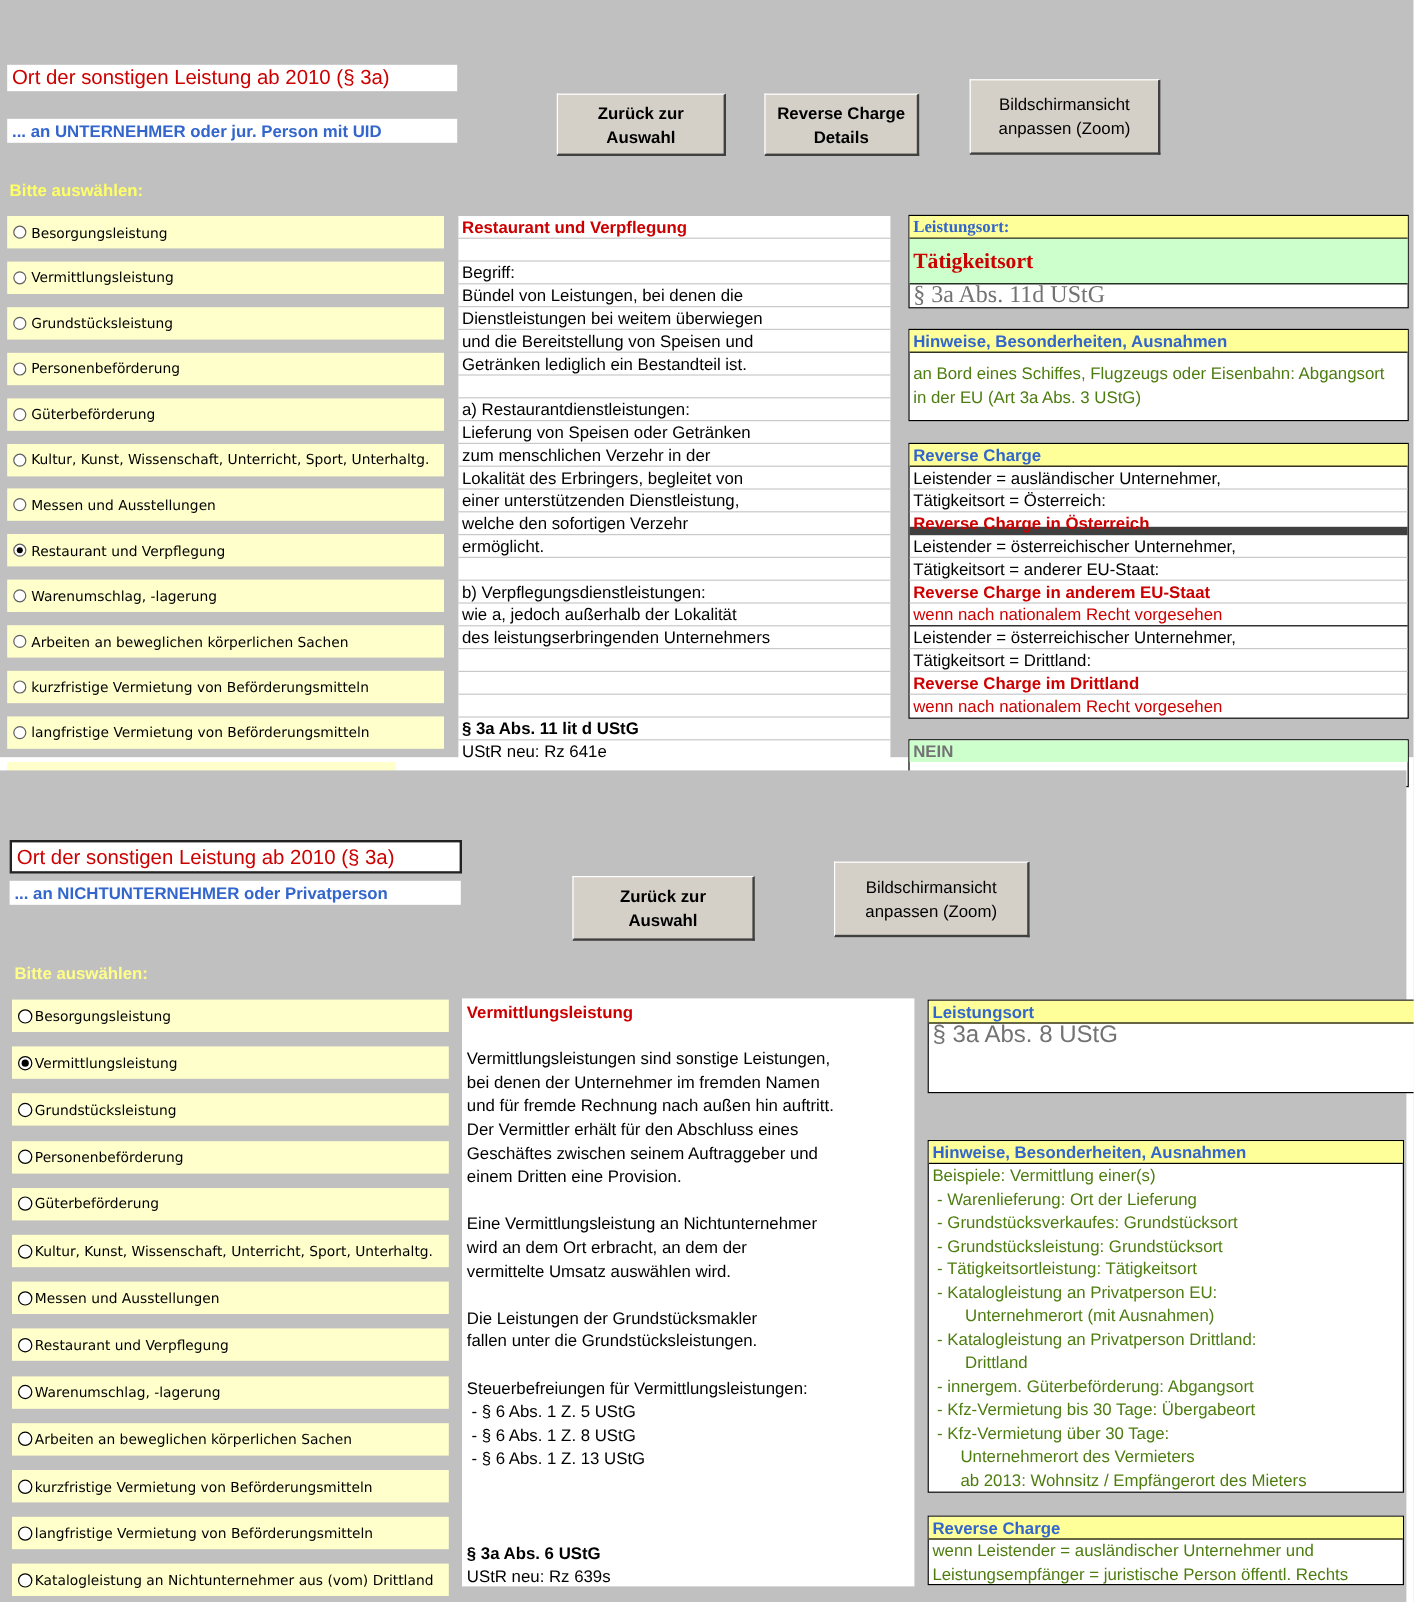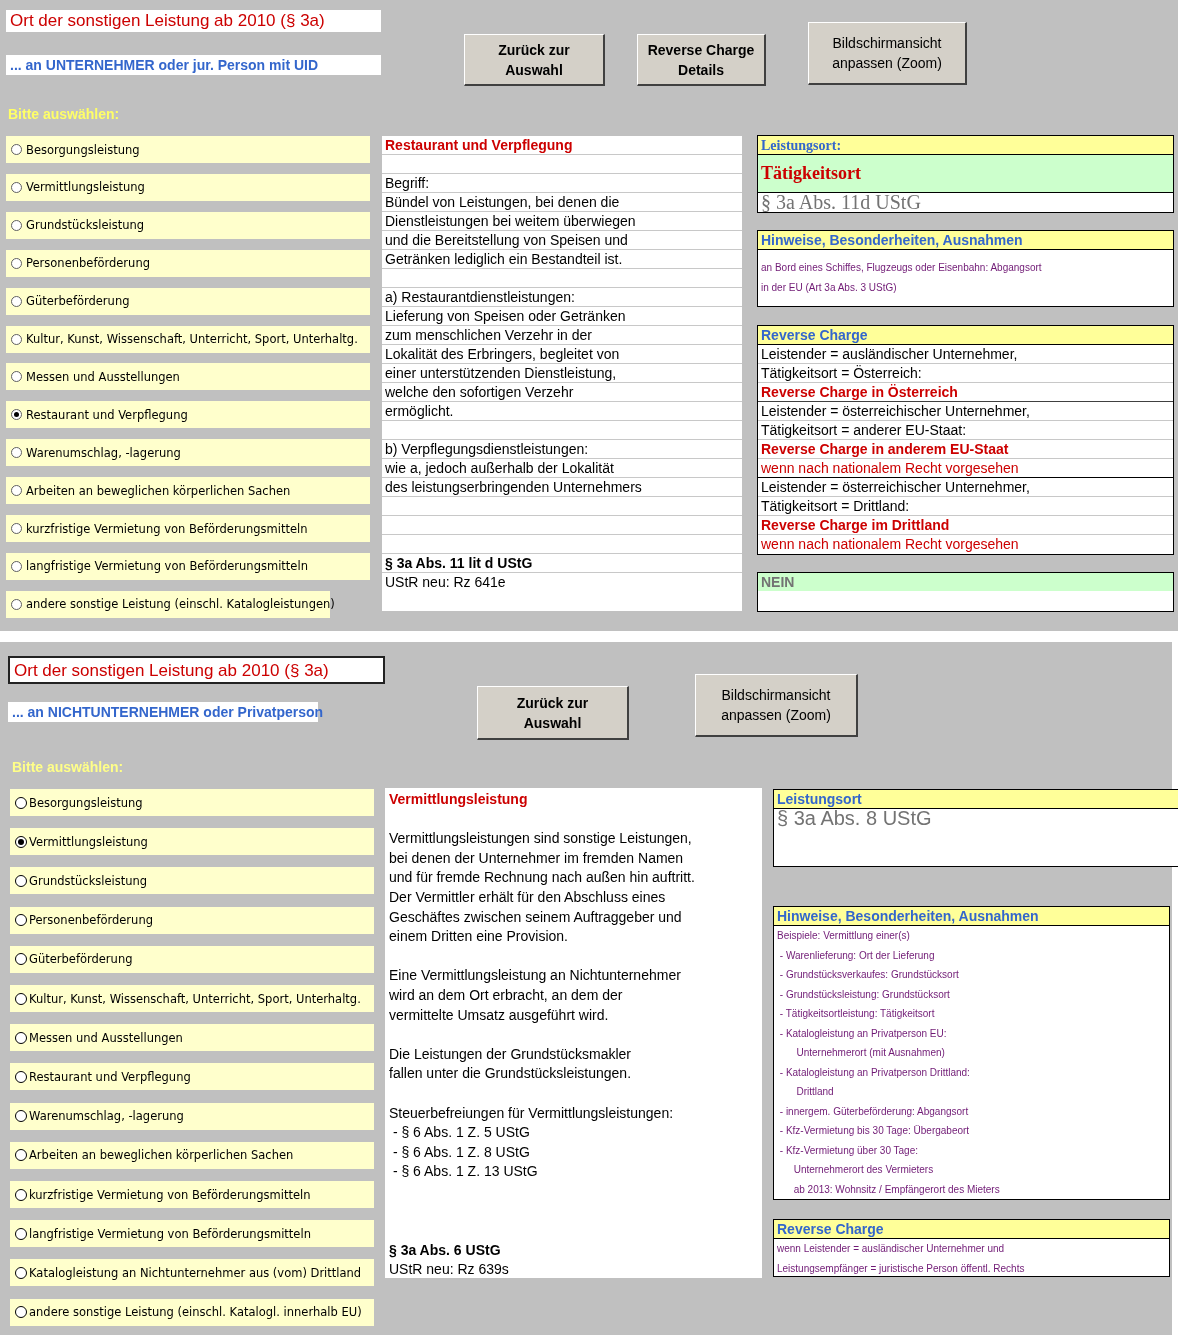"Ort der sonstigen Leistung ab" .abs { margin-top: none -> 44px }
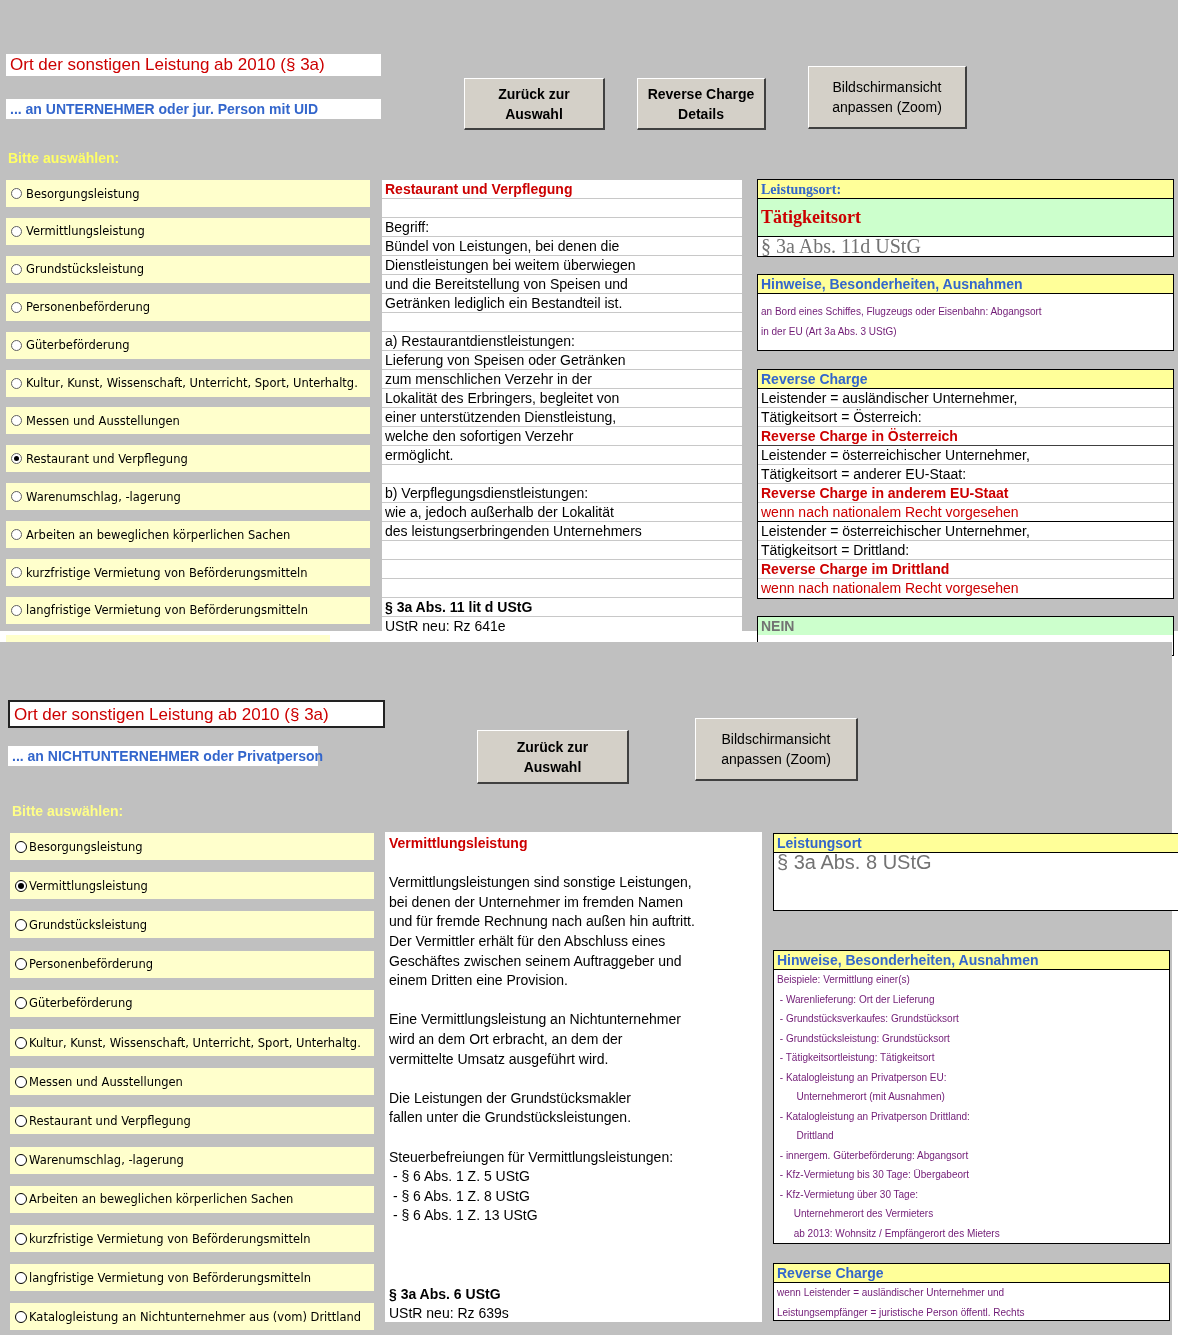"an Bord eines Schiffes, Flugzeugs" .box-text { color: #701a75 -> #4d7c0f; font-size: 10px -> 14px }
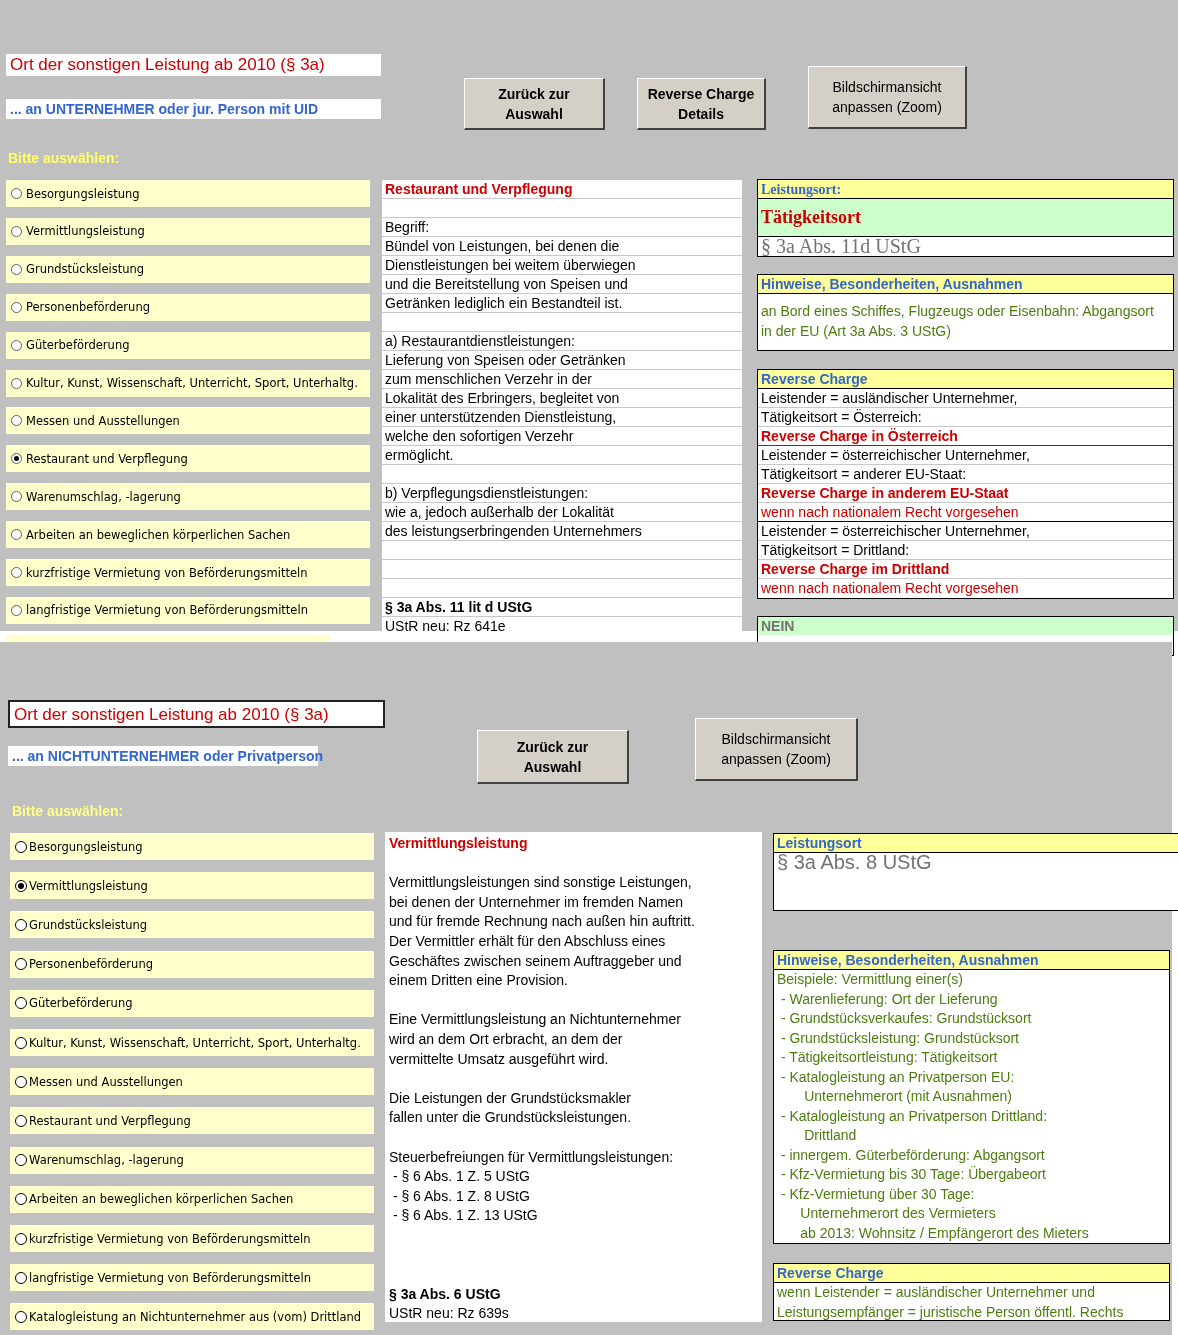"Reverse Charge in Österreich" .rc-line.red-bold { border-bottom: 1px solid #404040 -> 7px solid #404040 }
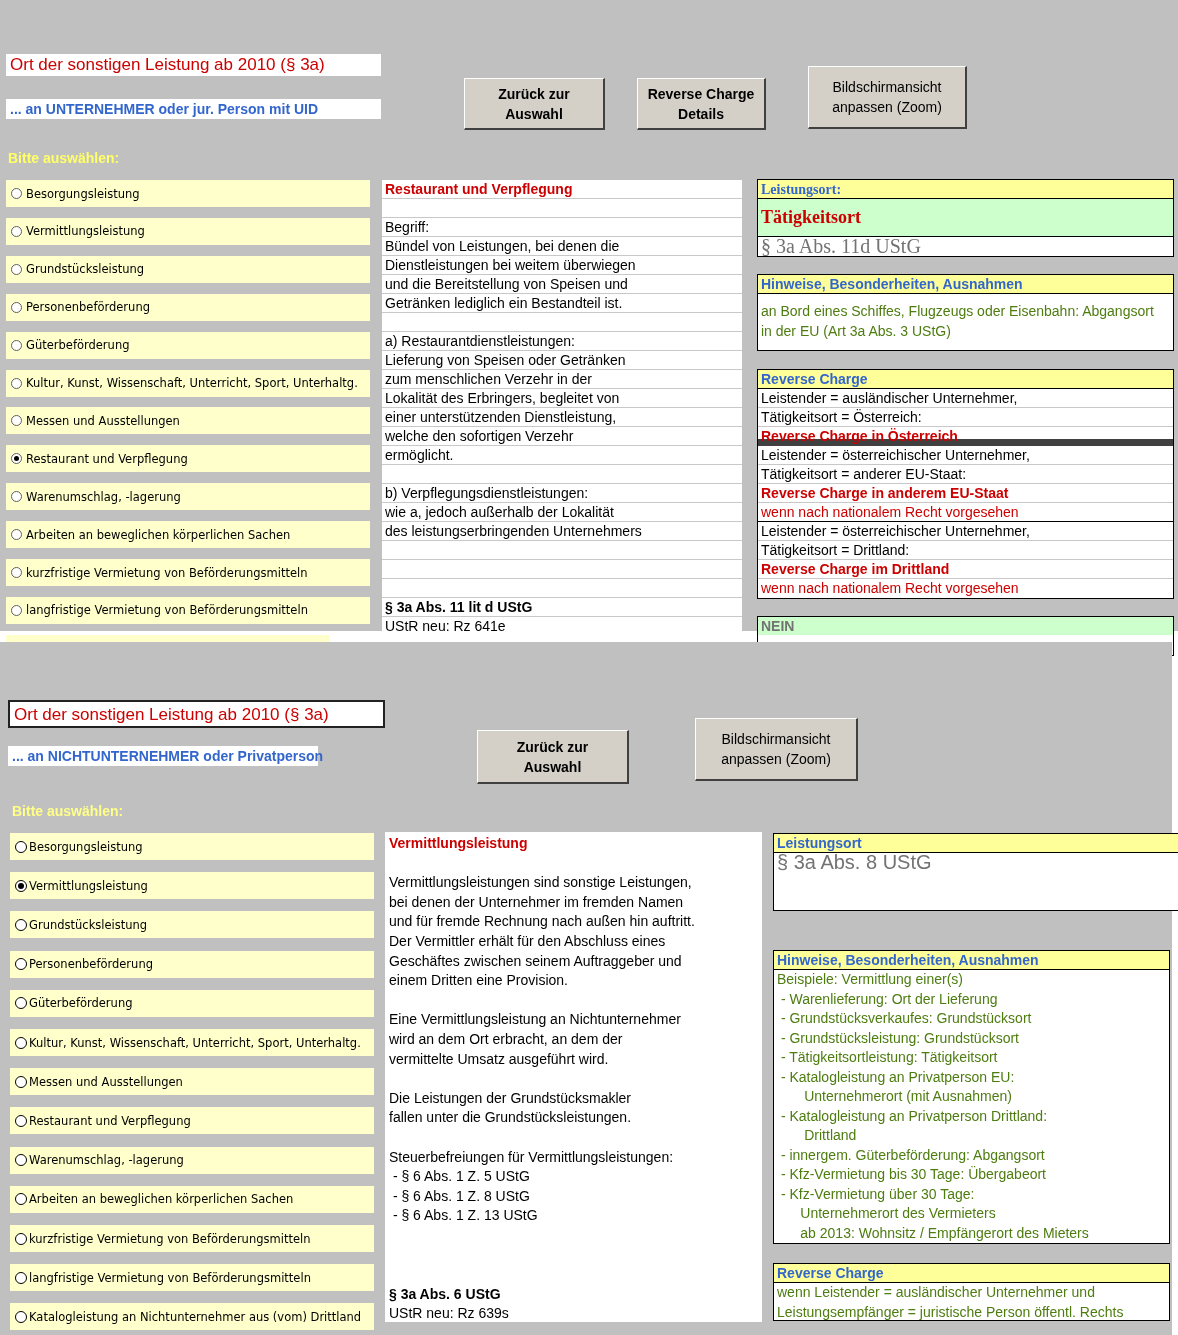"... an NICHTUNTERNEHMER oder" div.abs { top: 60px -> 48px; width: 310px -> 376px }
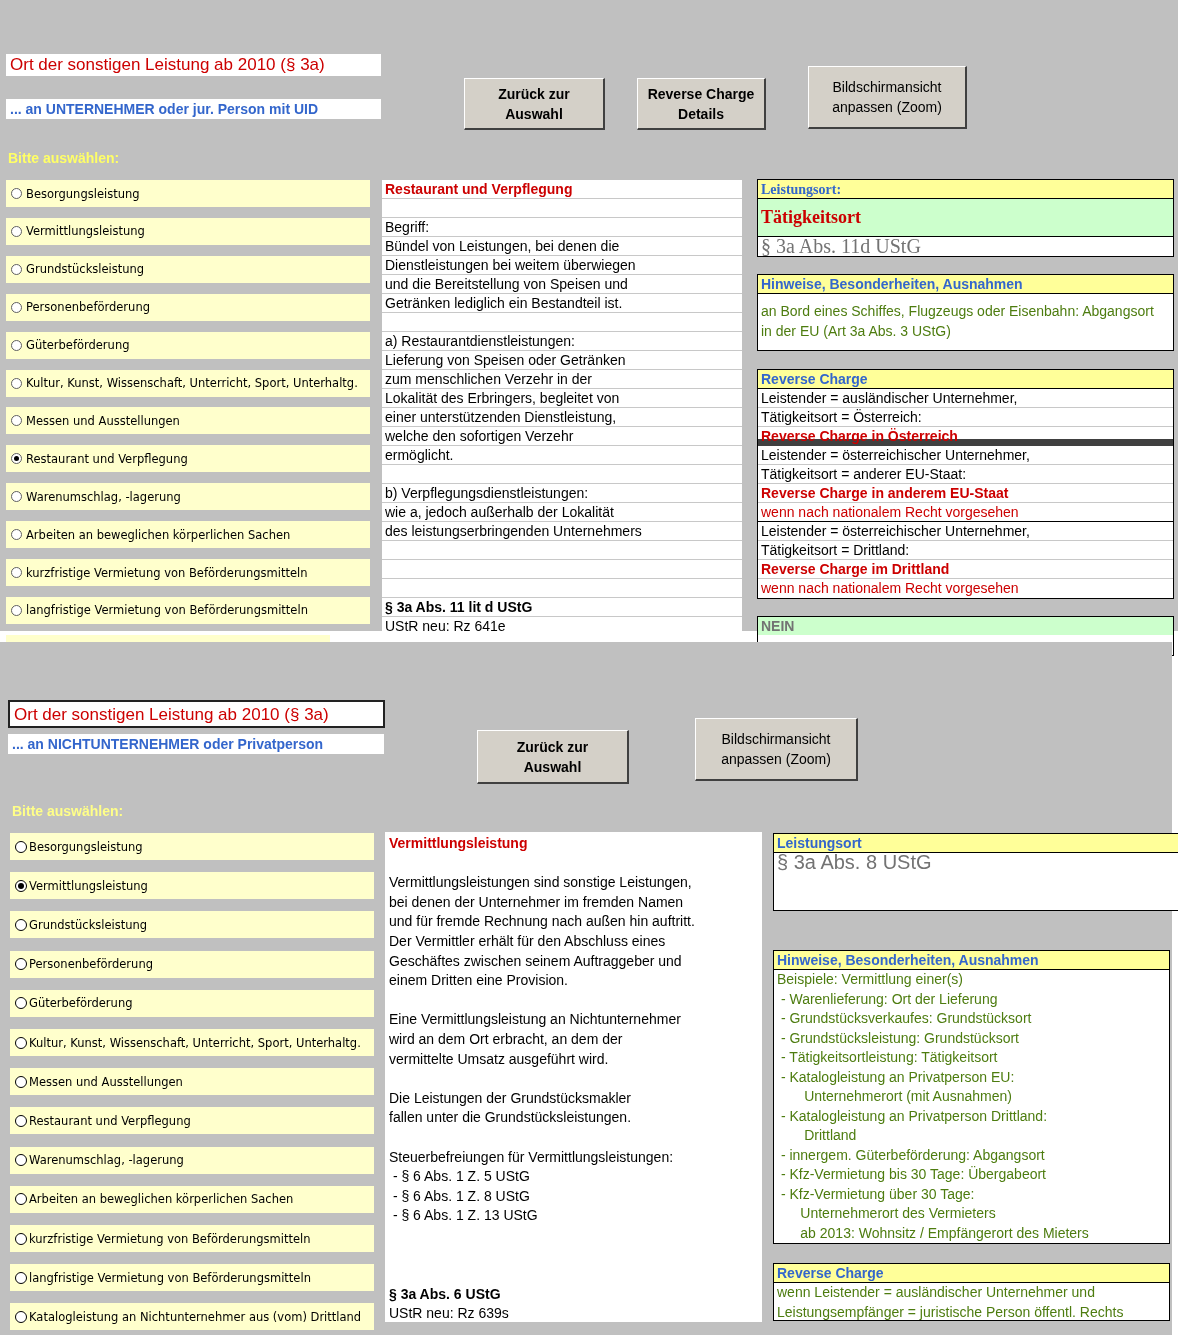"vermittelte Umsatz ausgeführt wird." div.line { text: ausgeführt -> auswählen }
